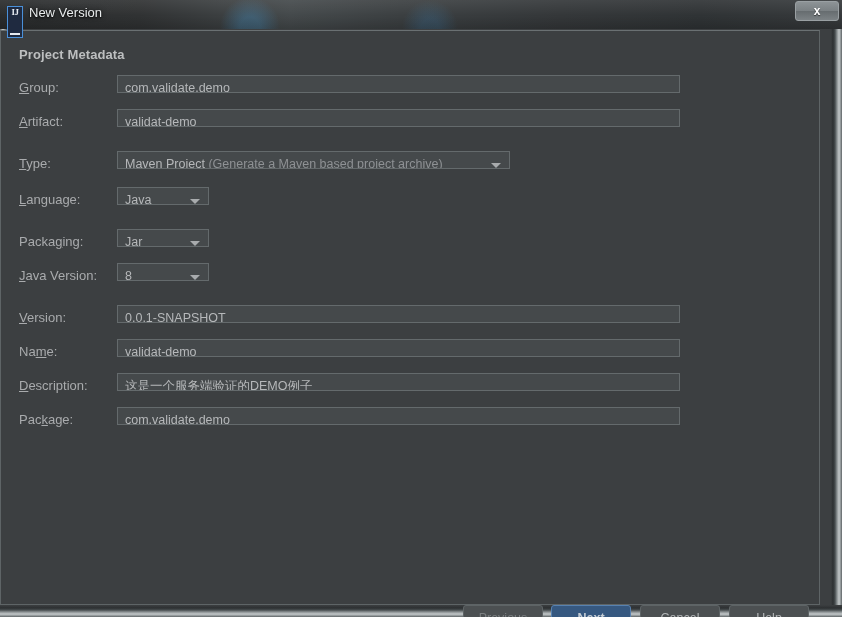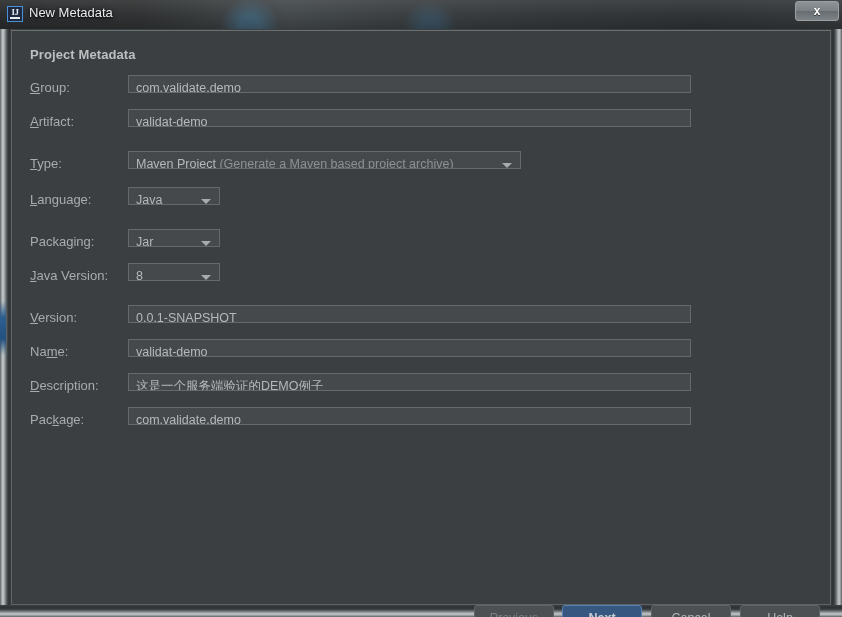"IJ" .title-icon { height: 16px -> 32px }
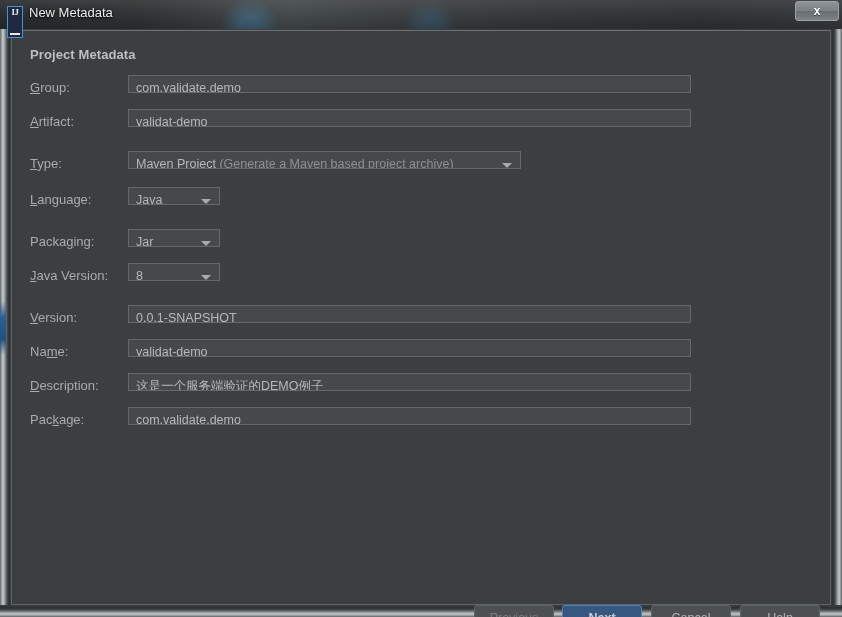"New Metadata" div.title-text { text: Metadata -> Version }
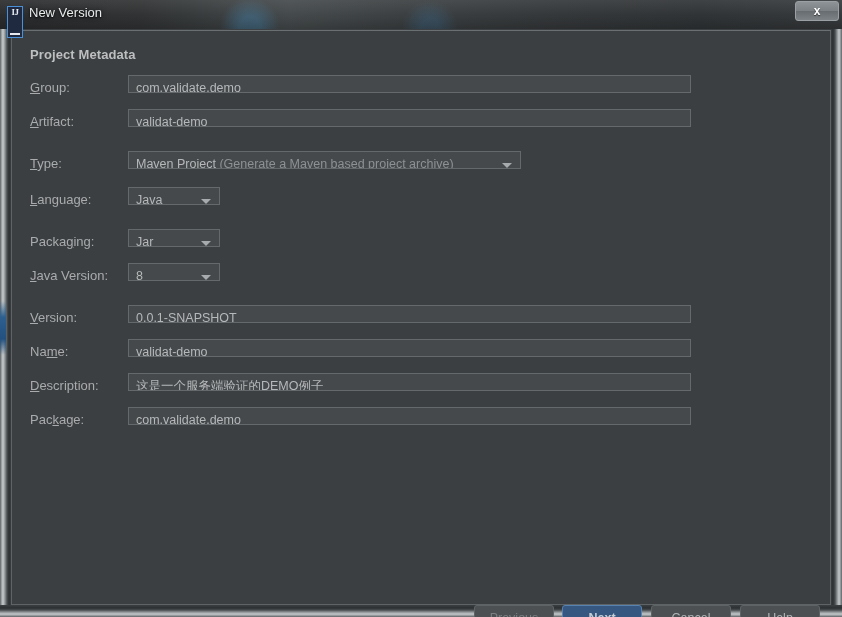"Project Metadata" .panel { left: 11px -> 0 }
